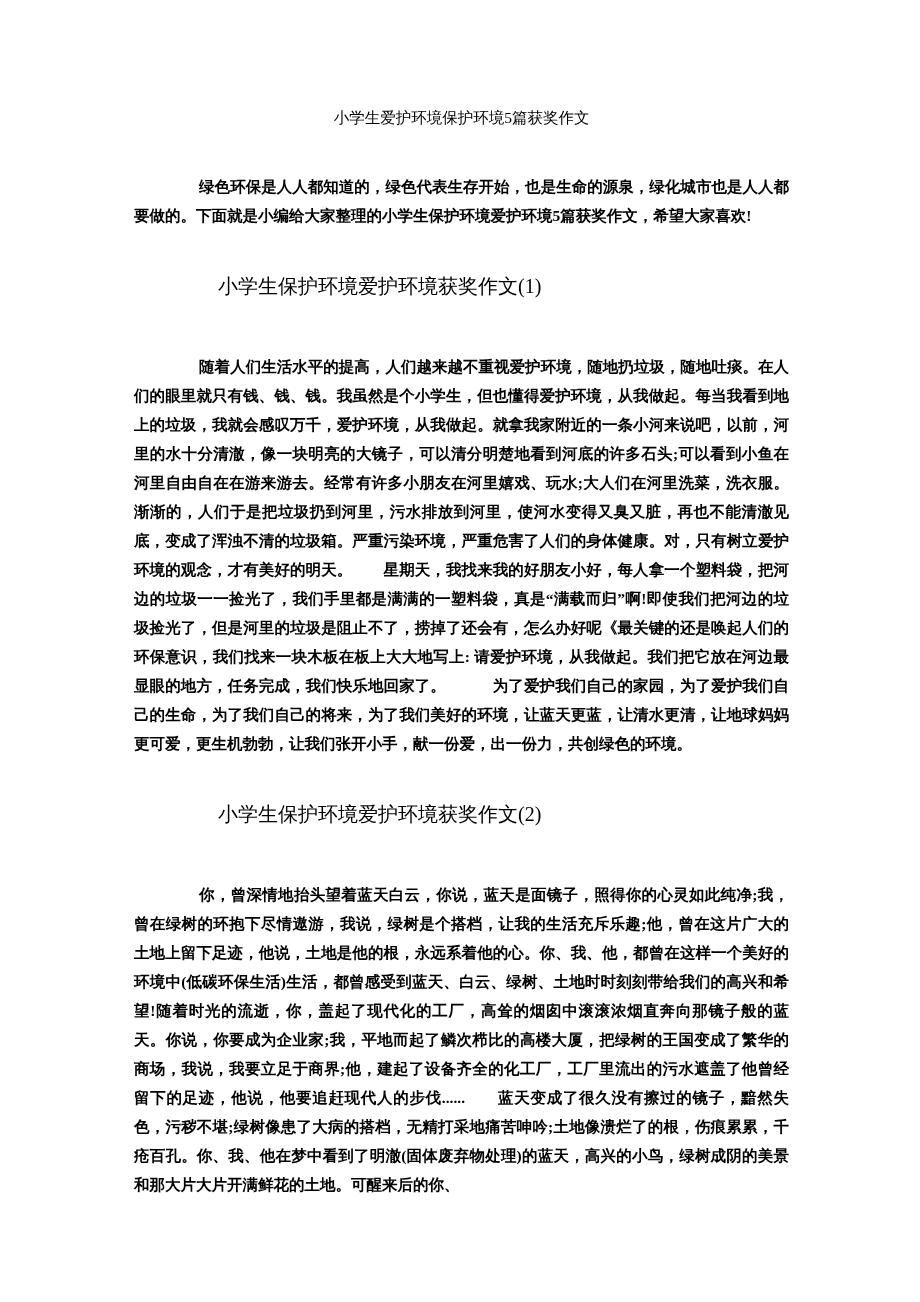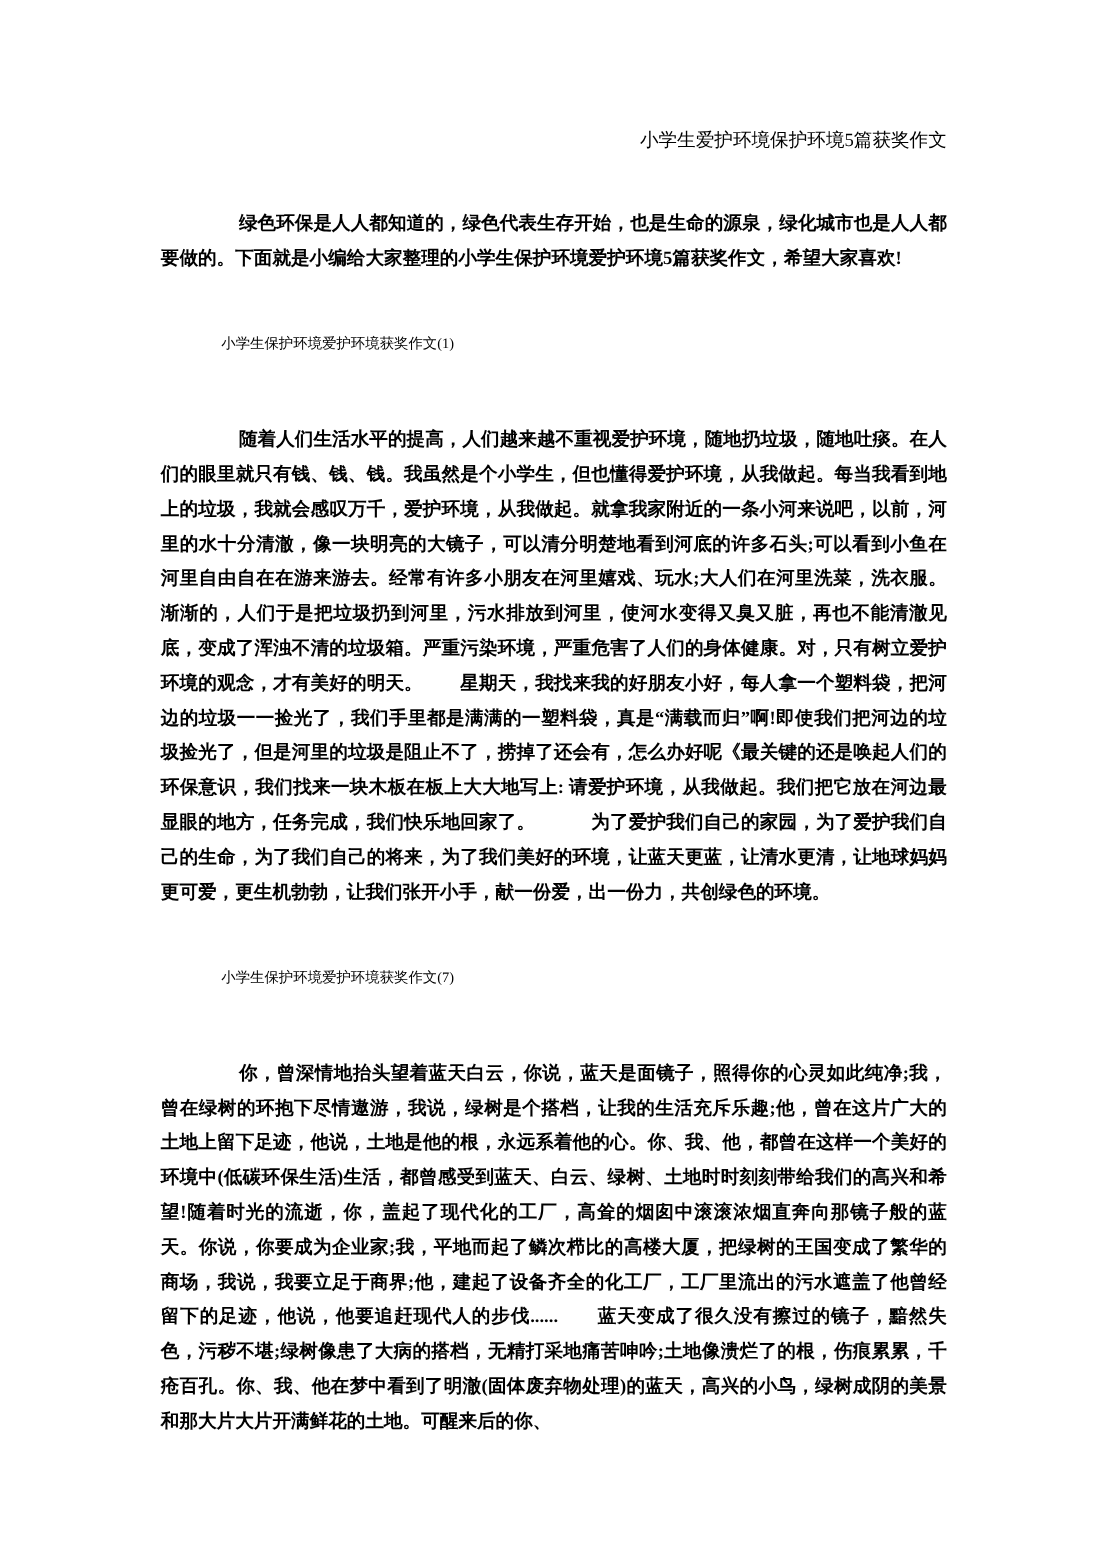"小学生爱护环境保护环境5篇获奖作文" .doc-title { text-align: right -> center }
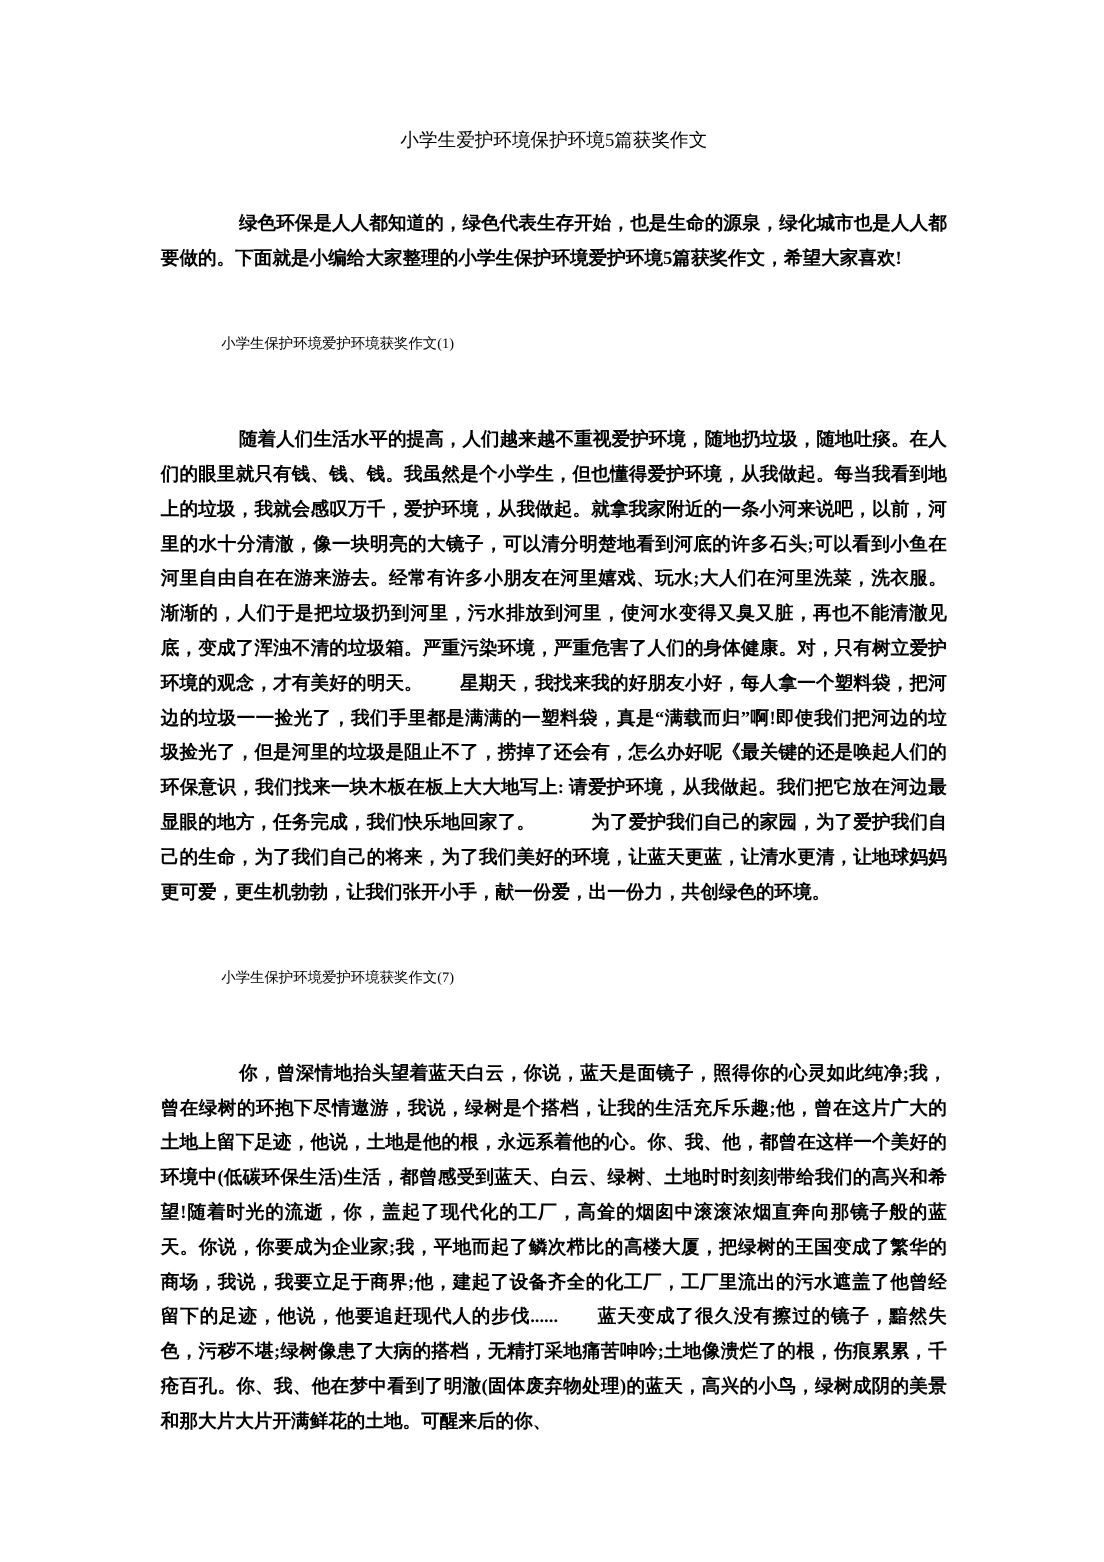"小学生保护环境爱护环境获奖作文(1)" .heading { font-size: 12px -> 20px }
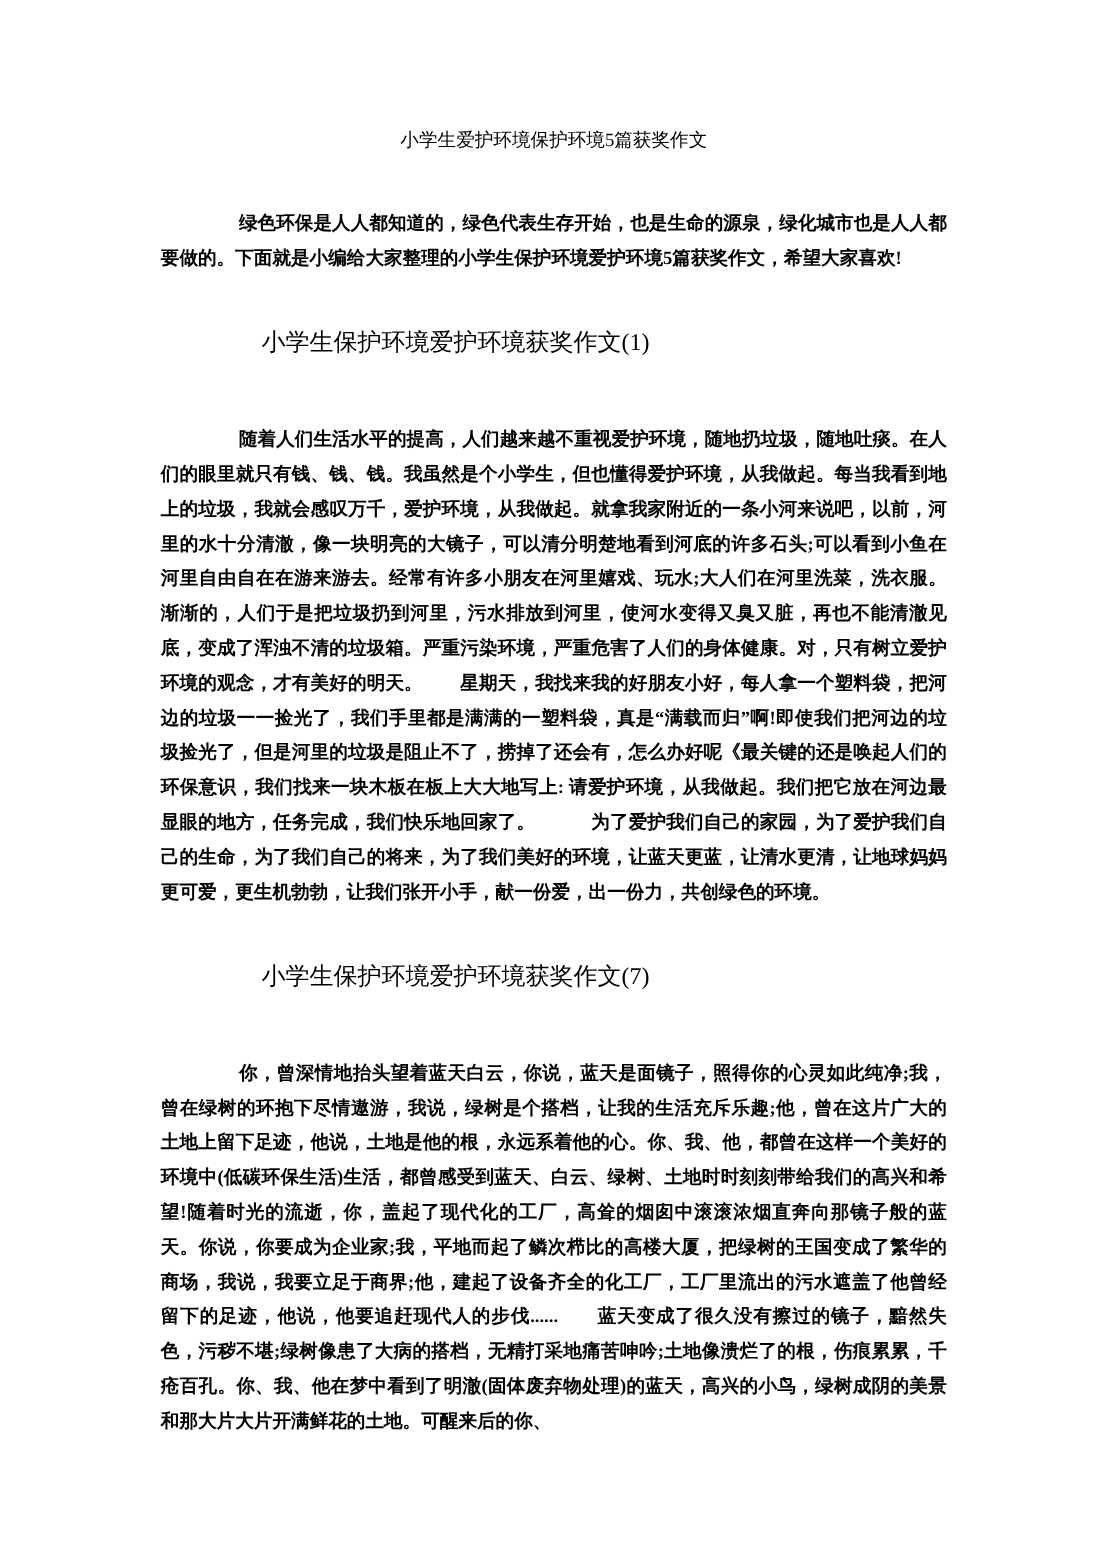"小学生保护环境爱护环境获奖作文(7)" div.heading { text: 7 -> 2 }
